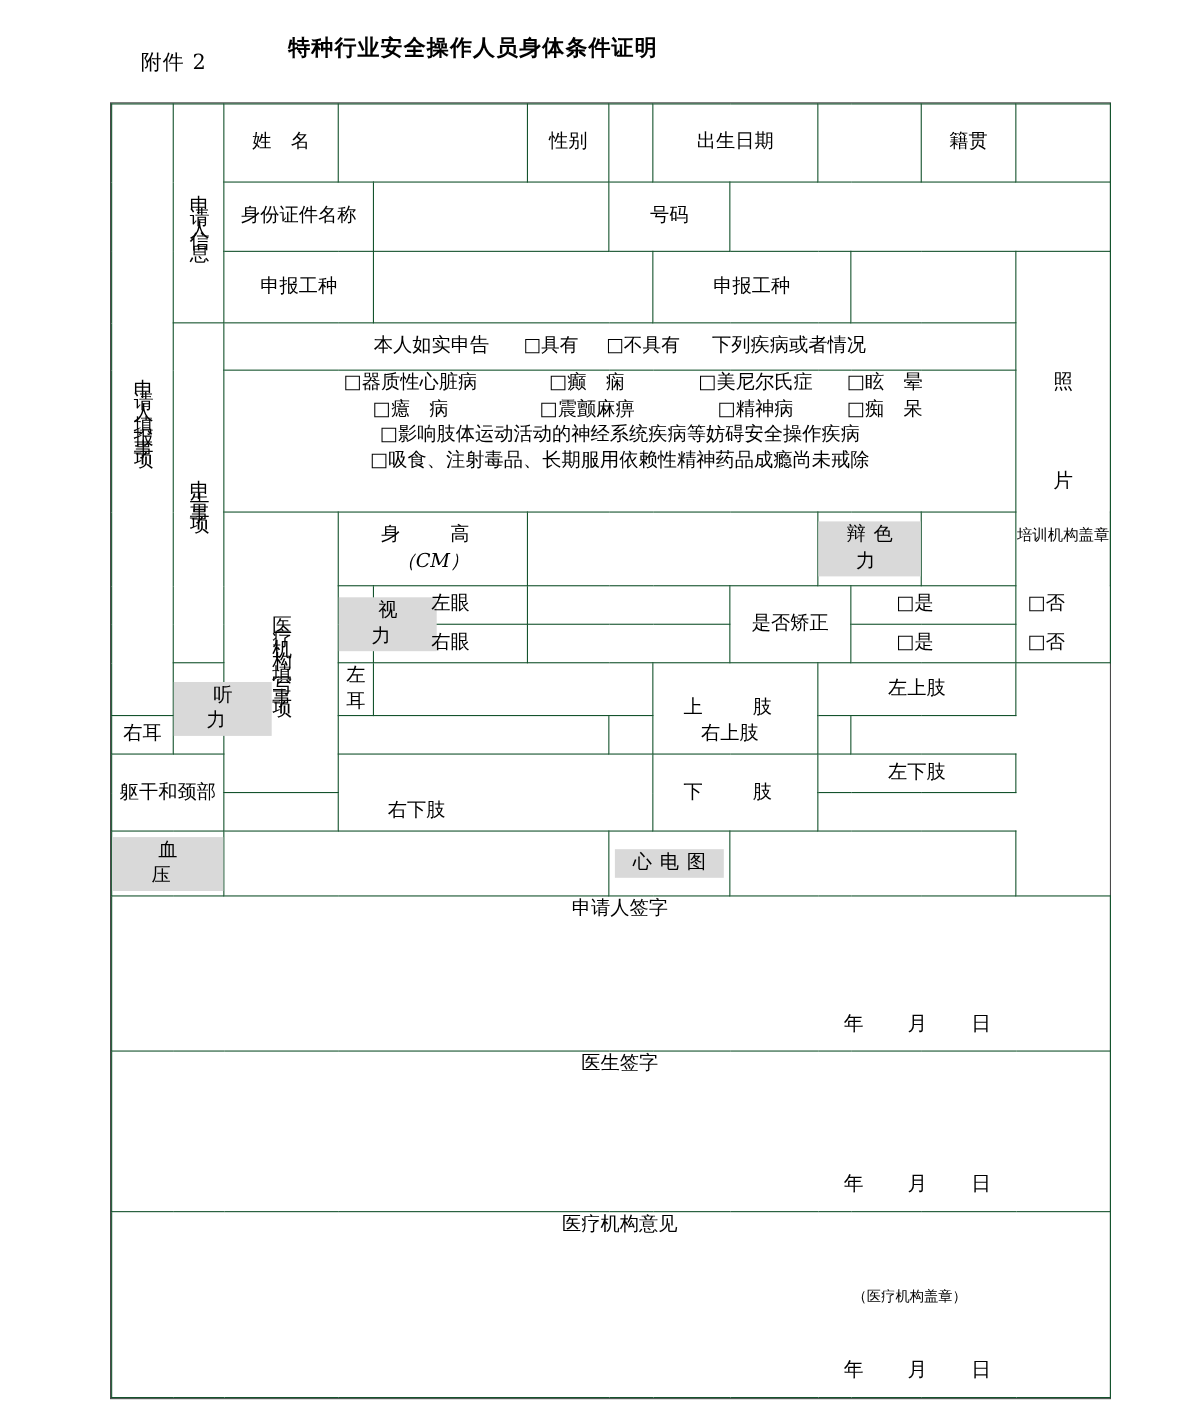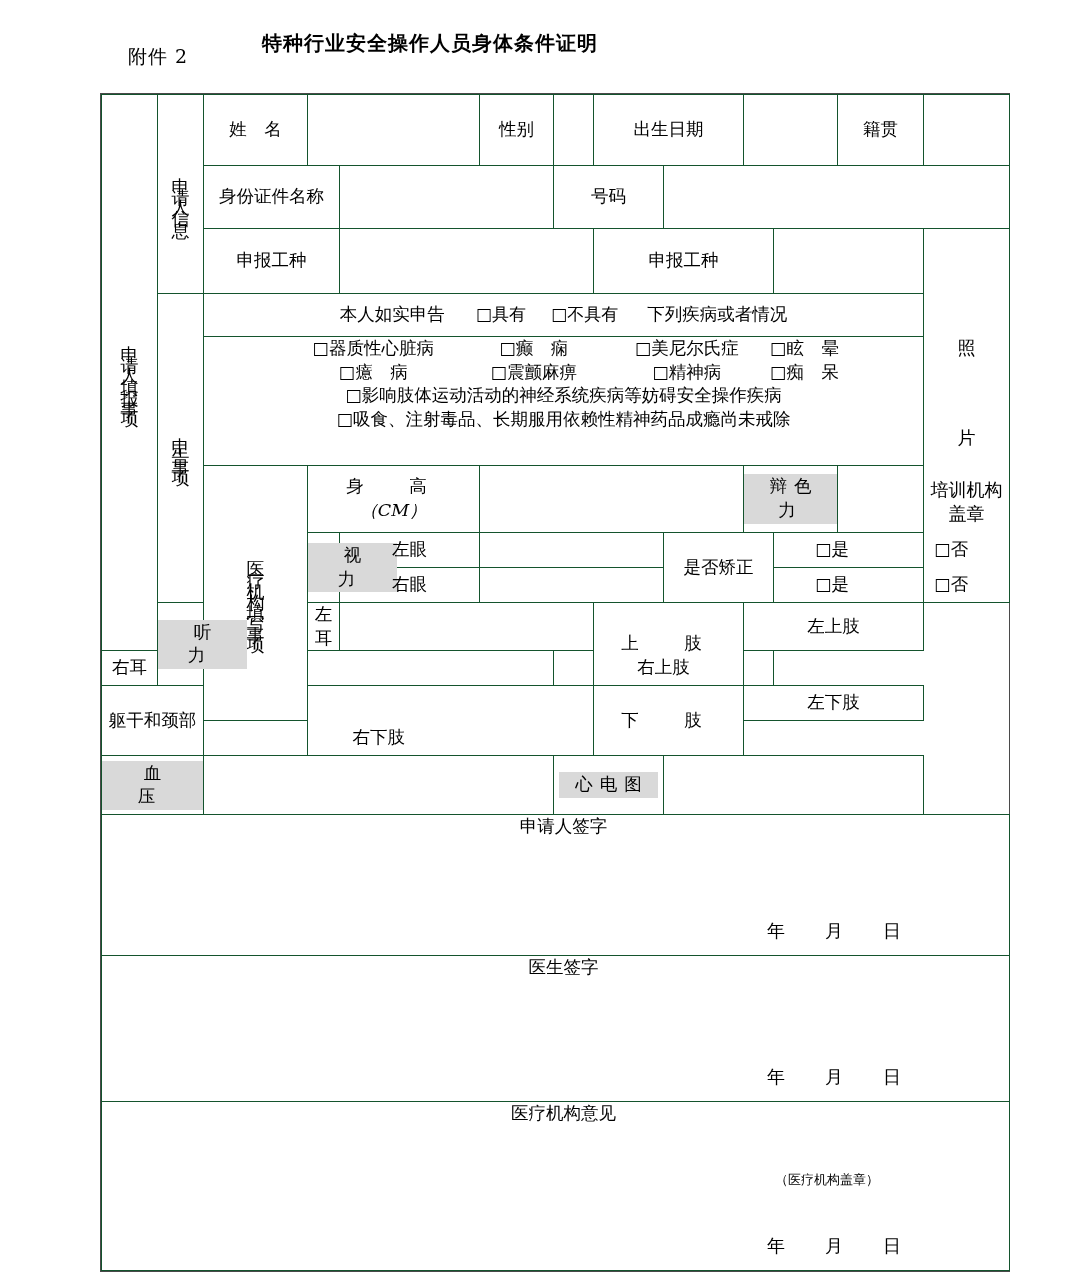"培训机构盖章" .photo-seal { font-size: 18px -> 14px }
